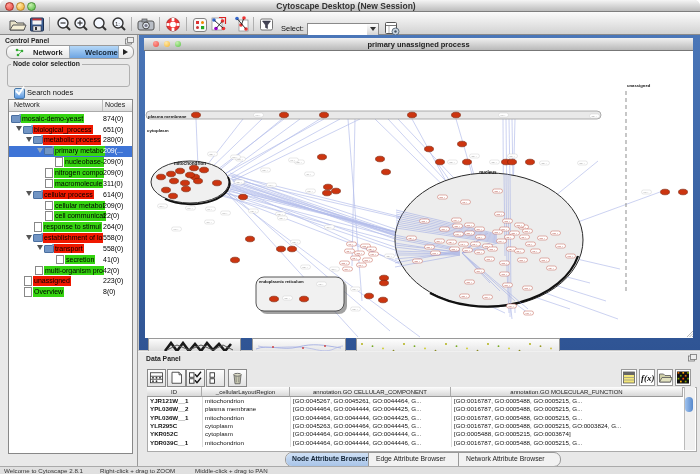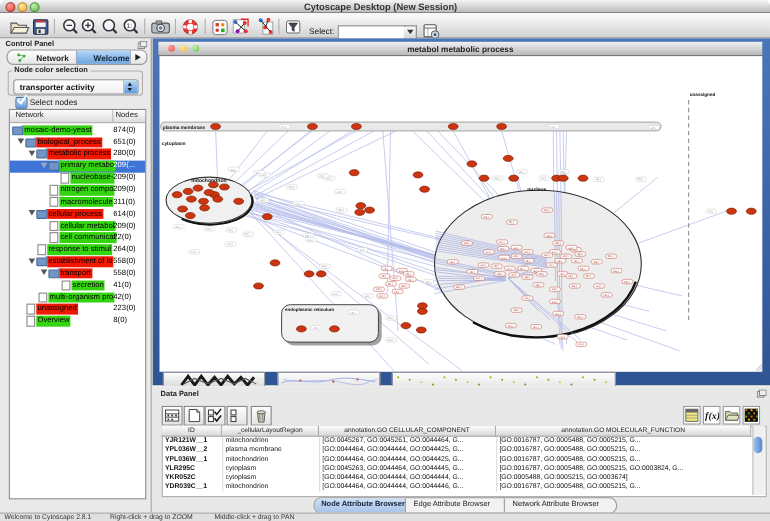"metabol metabolic process" div.abs { text: metabol metabolic -> primary unassigned }
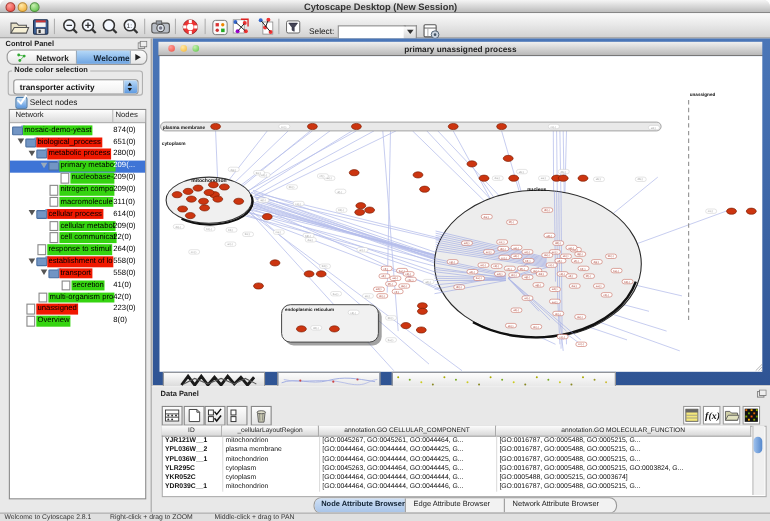"transporter activity" div.abs { html: <div> <div>transporter activity</div> <div> <div></div> <div></div> </div> </div> -> none }
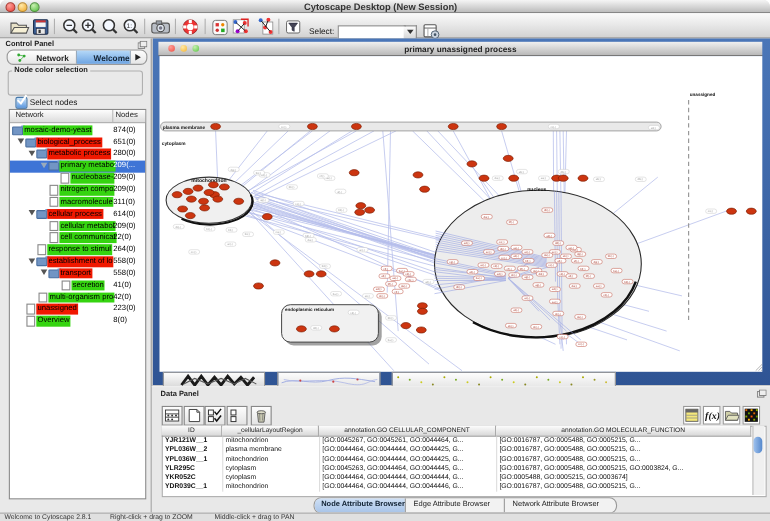"Select nodes" div.abs { text: Select -> Search }
